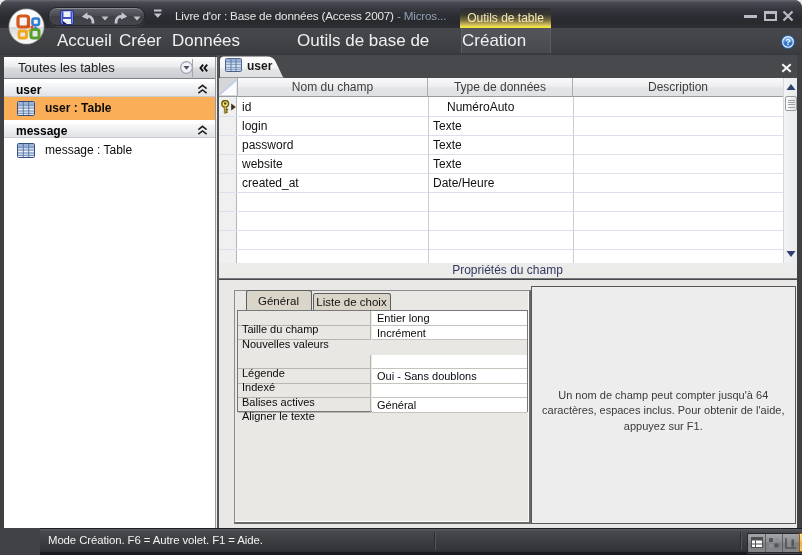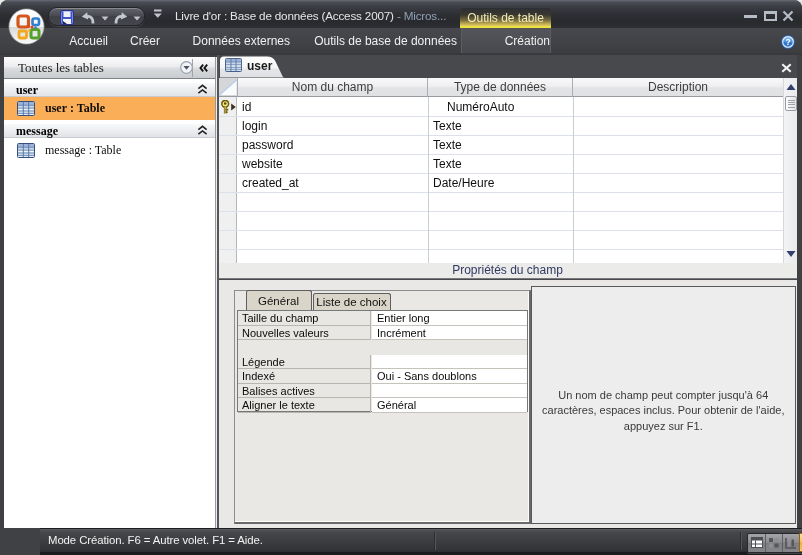"Accueil" .rtab { font-size: 12px -> 17px; text-align: right -> left }
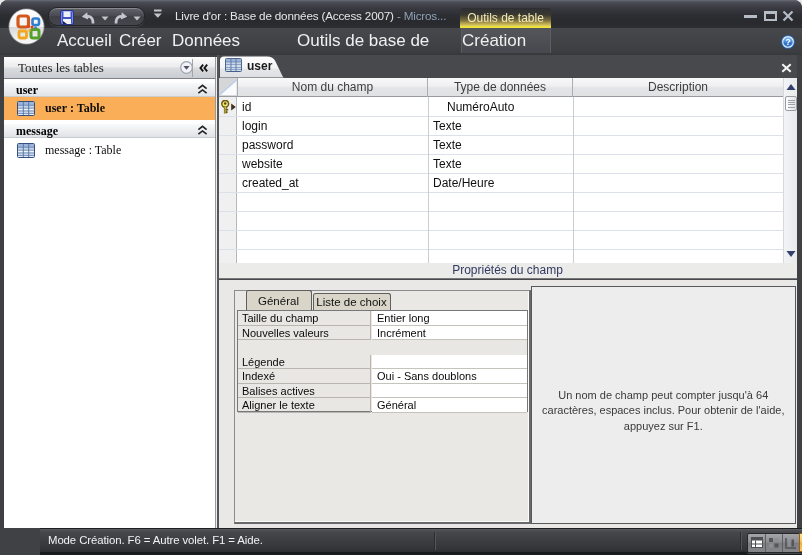"Toutes les tables" #nav { font-family: Liberation Serif, serif -> none }
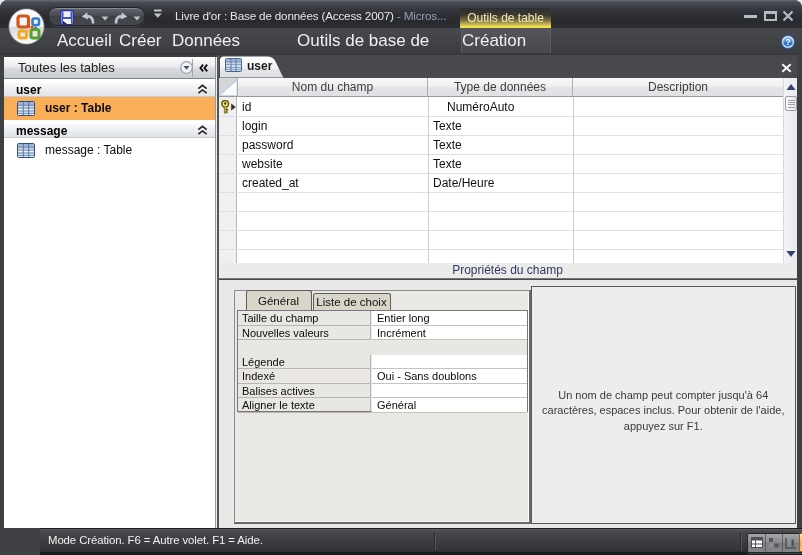"Taille du champ" .plab { padding: 1px 0 0 4px -> 12px 0 0 4px }
